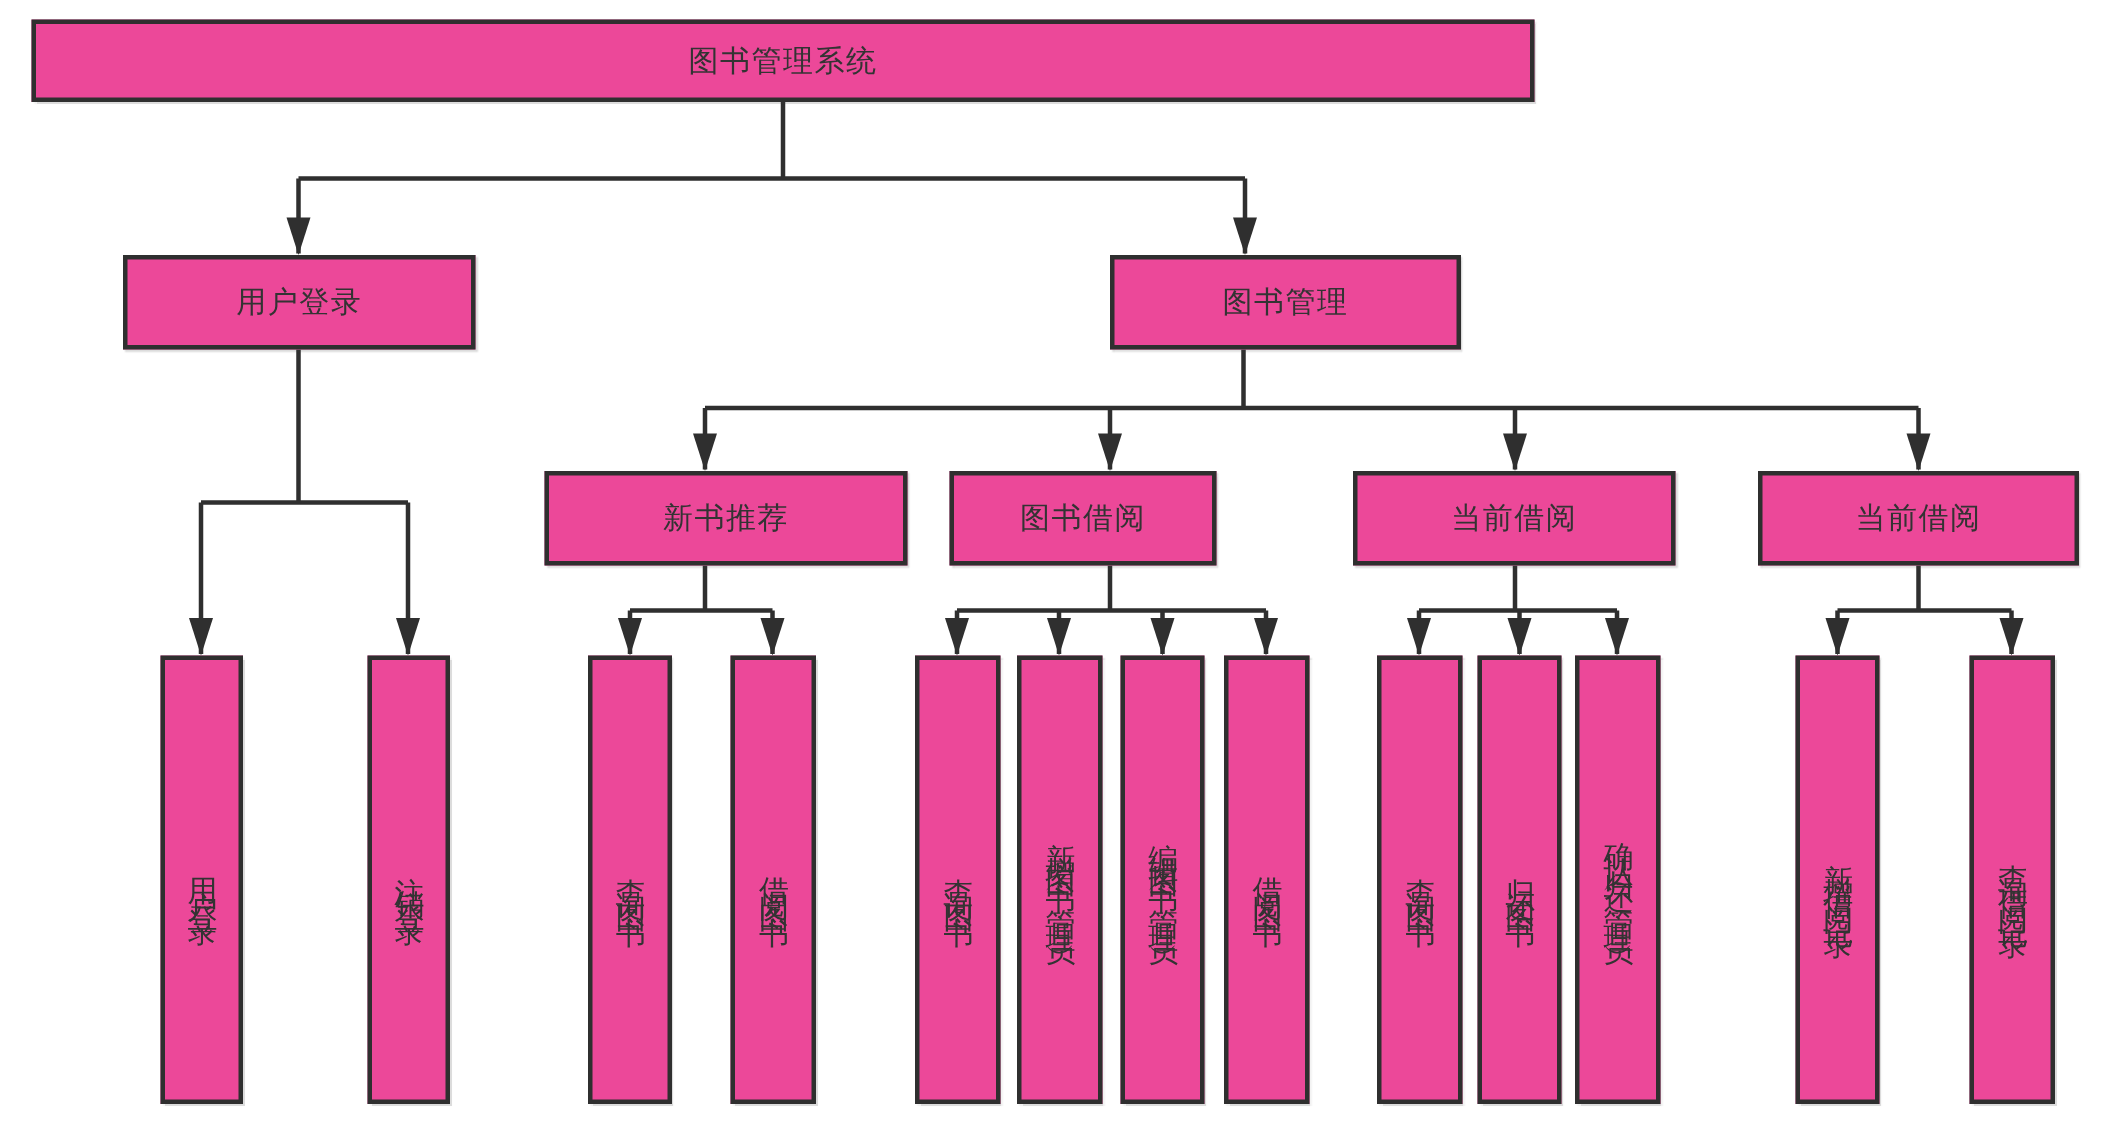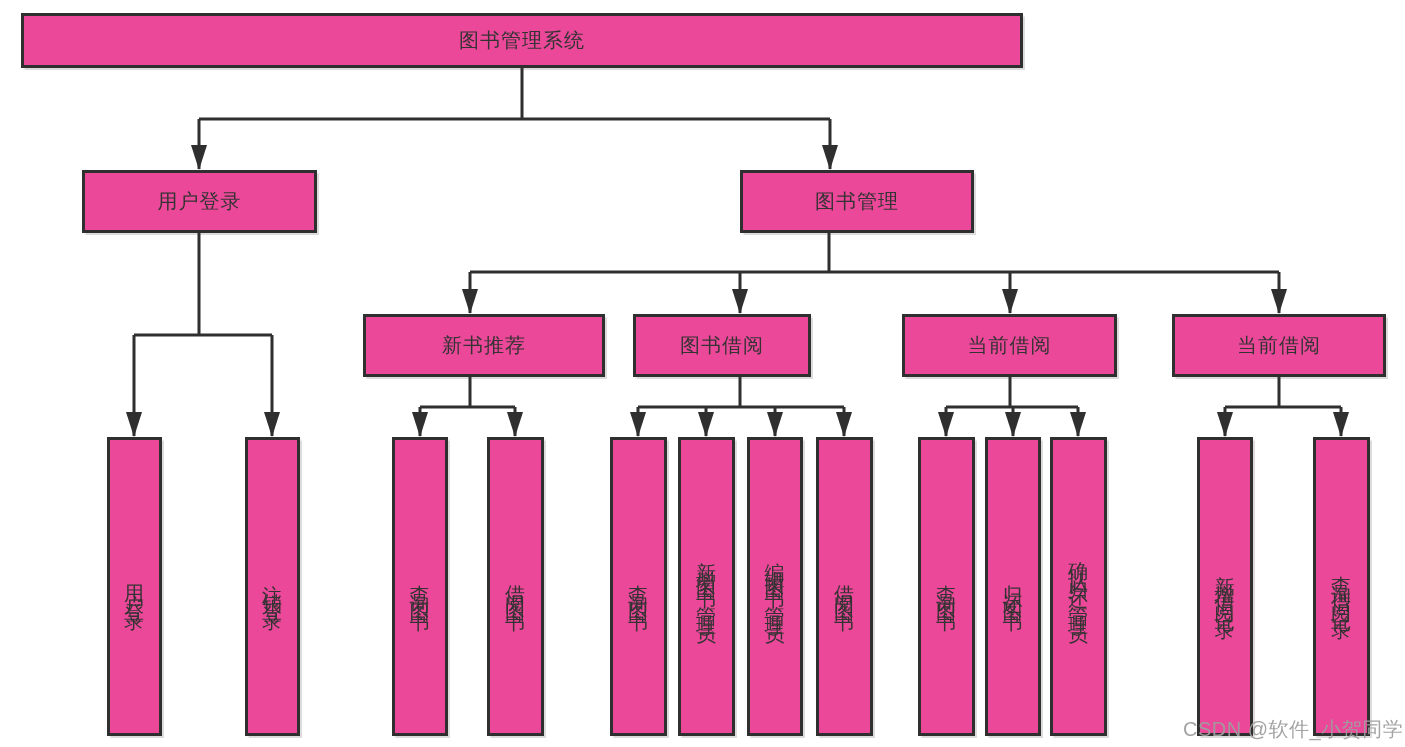"CSDN @软件_小贺同学" div.watermark { html: <div>CSDN @软件_小贺同学</div> -> none }
